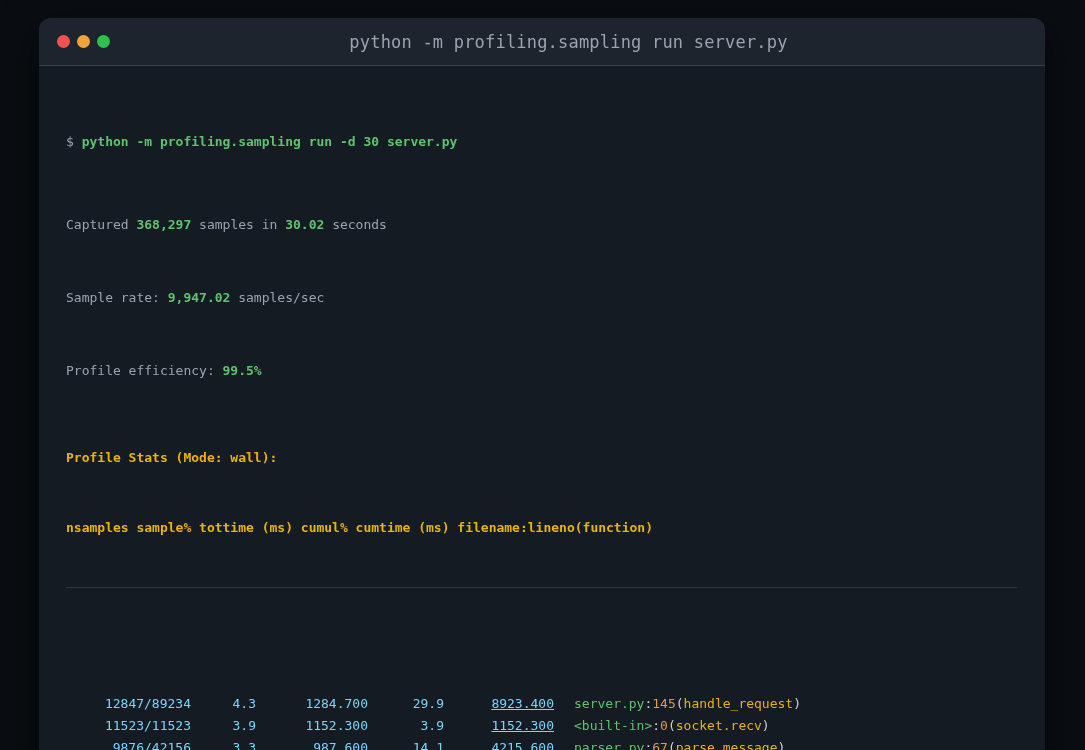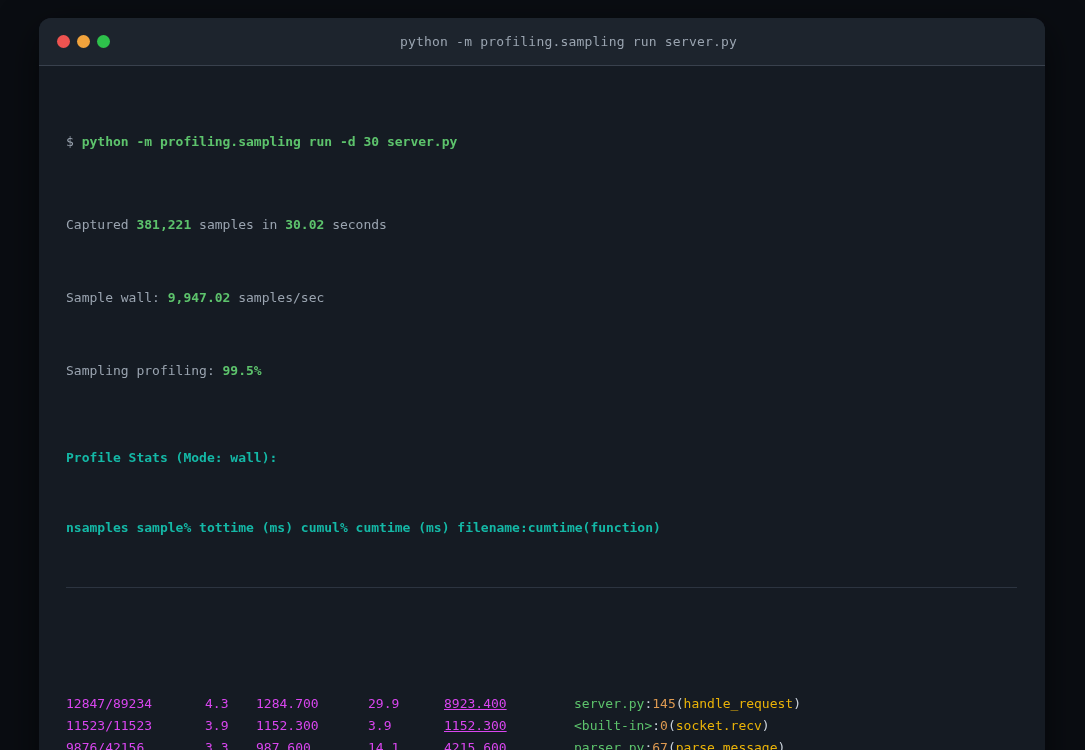"python -m profiling.sampling run" .window-title { font-size: 13px -> 17px }
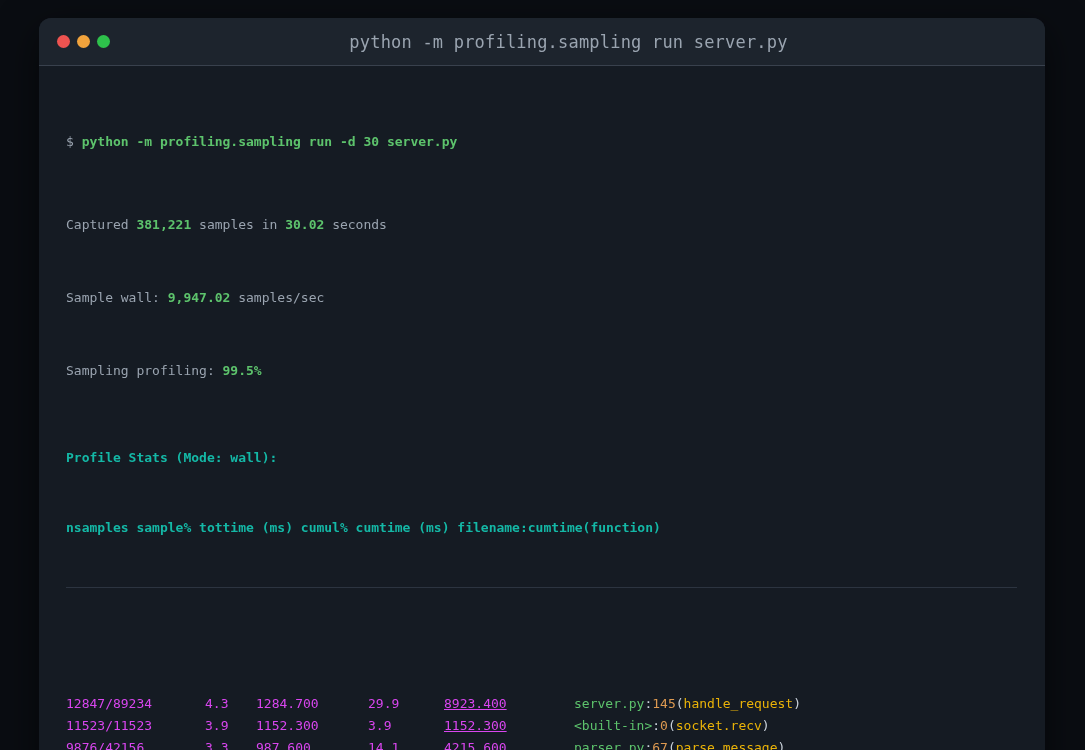"381,221" span.val { text: 381,221 -> 368,297 }
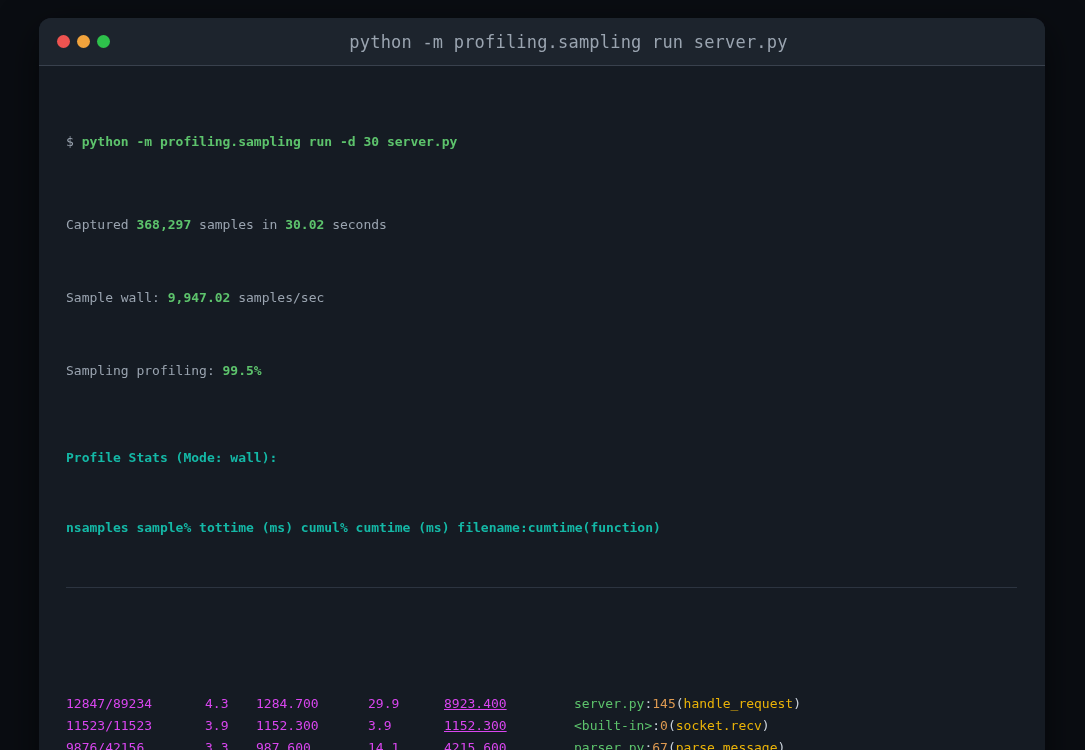"Sample wall:" span.dim { text: wall -> rate }
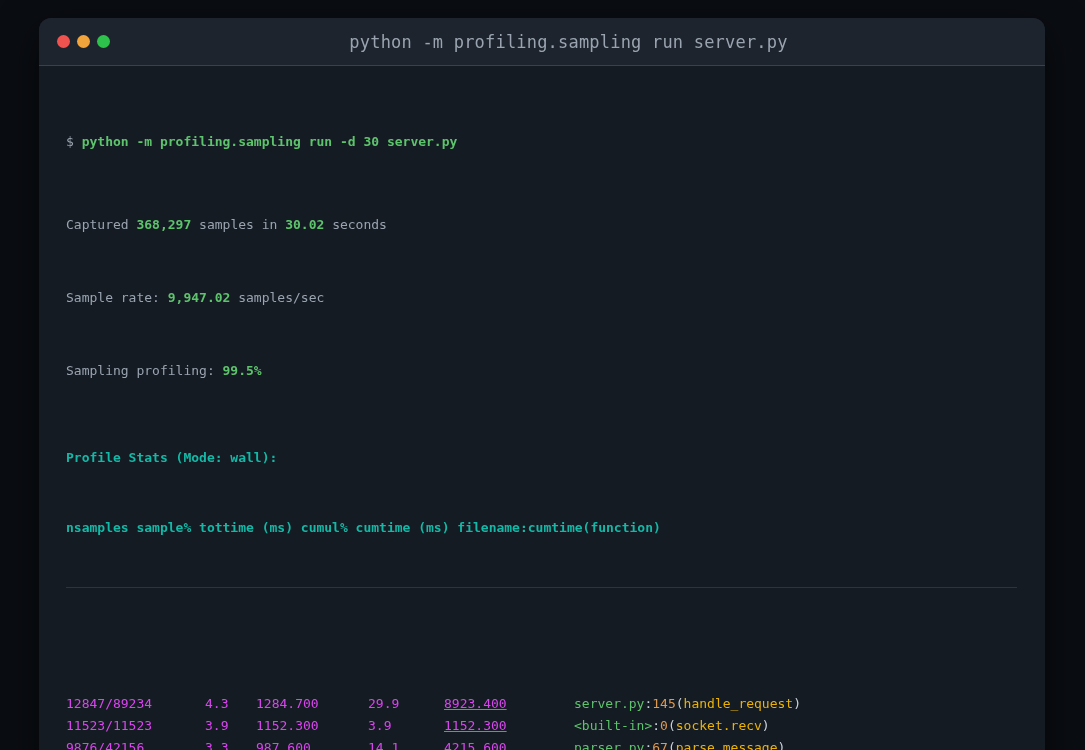"Sampling profiling:" span.dim { text: Sampling profiling -> Profile efficiency }
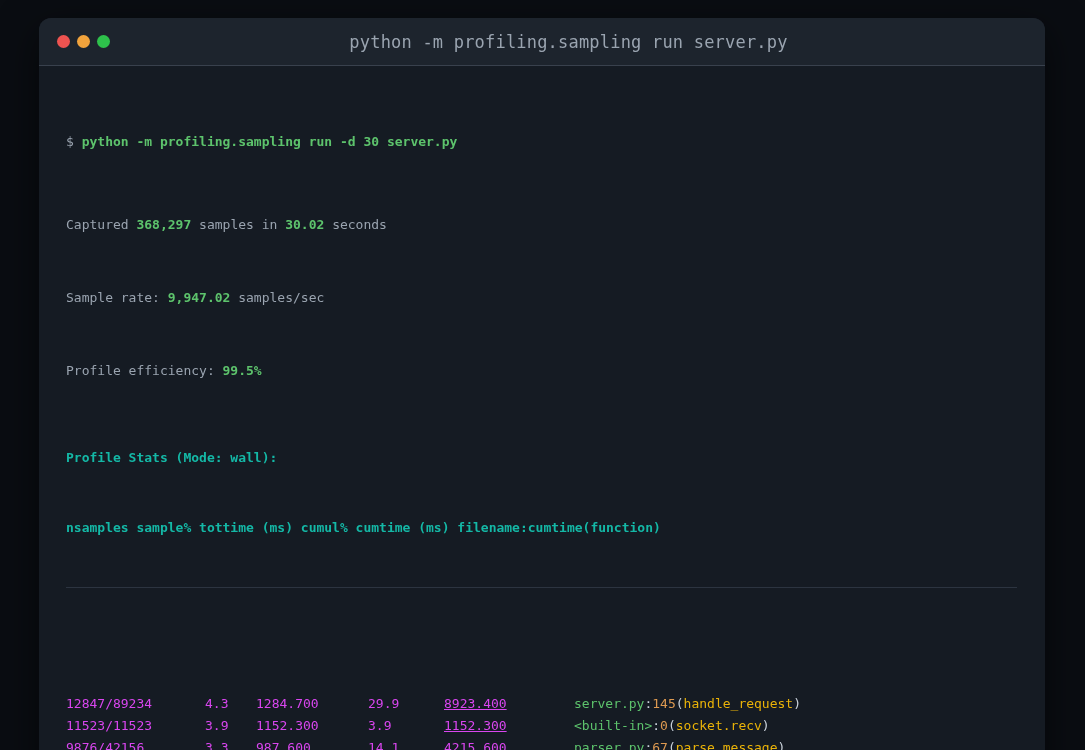"Profile Stats (Mode: wall):" .blue { color: #14b8a6 -> #eab308 }
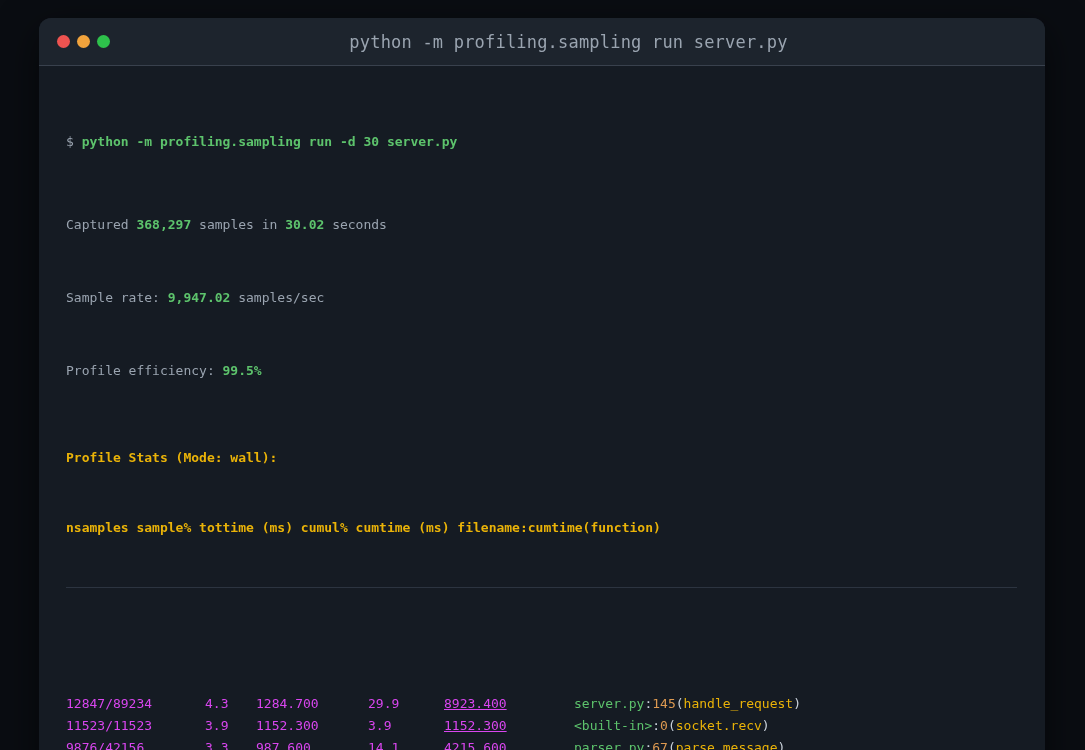"nsamples sample% tottime (ms) cumul%" span.blue { text: filename:cumtime -> filename:lineno }
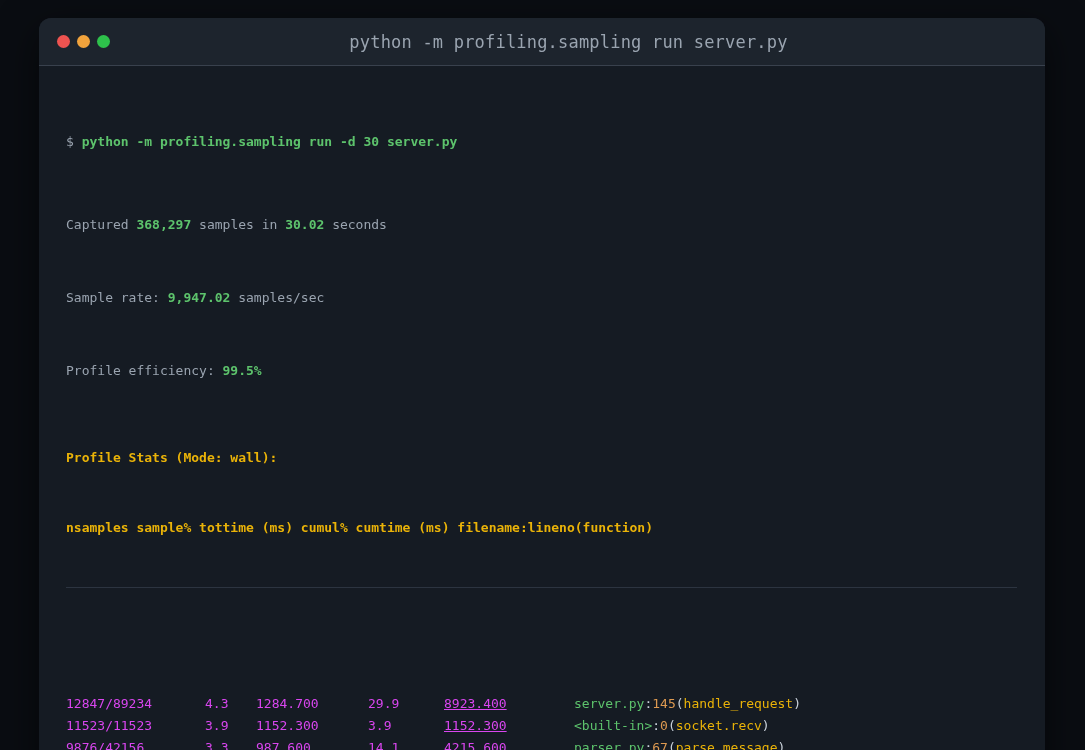"12847/89234" .cell { color: #d946ef -> #7dd3fc; text-align: none -> right }
